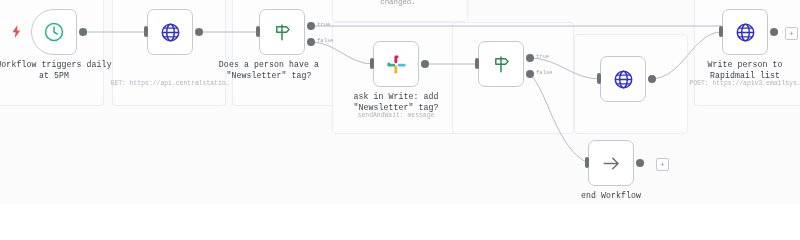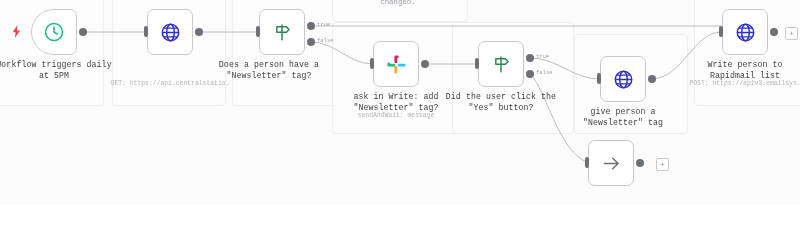"Did the user click the" div.label { html: <div>Did the user click the "Yes" button?</div> -> none }
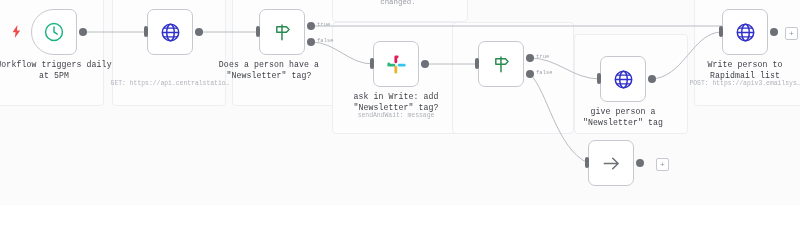"give person a" div.label { html: <div>give person a "Newsletter" tag</div> -> none }
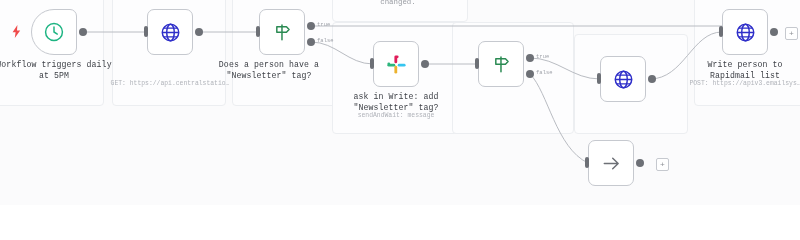"end Workflow" div.label { html: none -> <div>end Workflow</div> }
